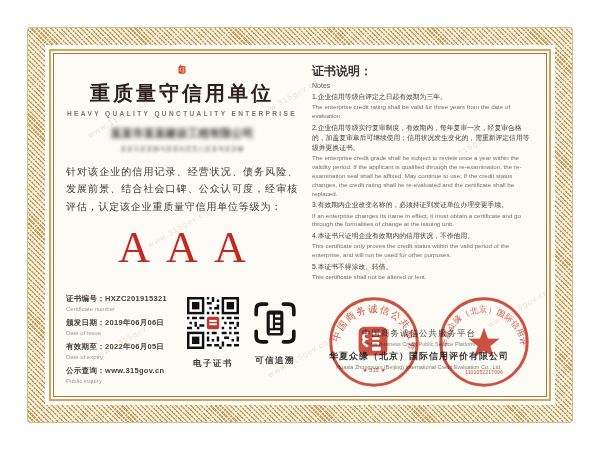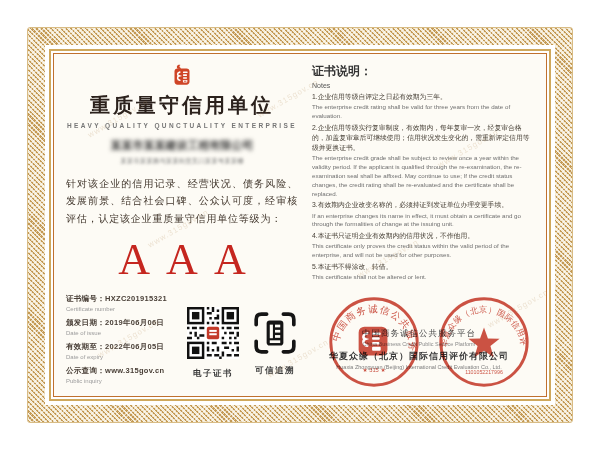"证书编号：HXZC201915321" .bottom-row { align-items: center -> flex-start; margin-top: none -> 12px }
